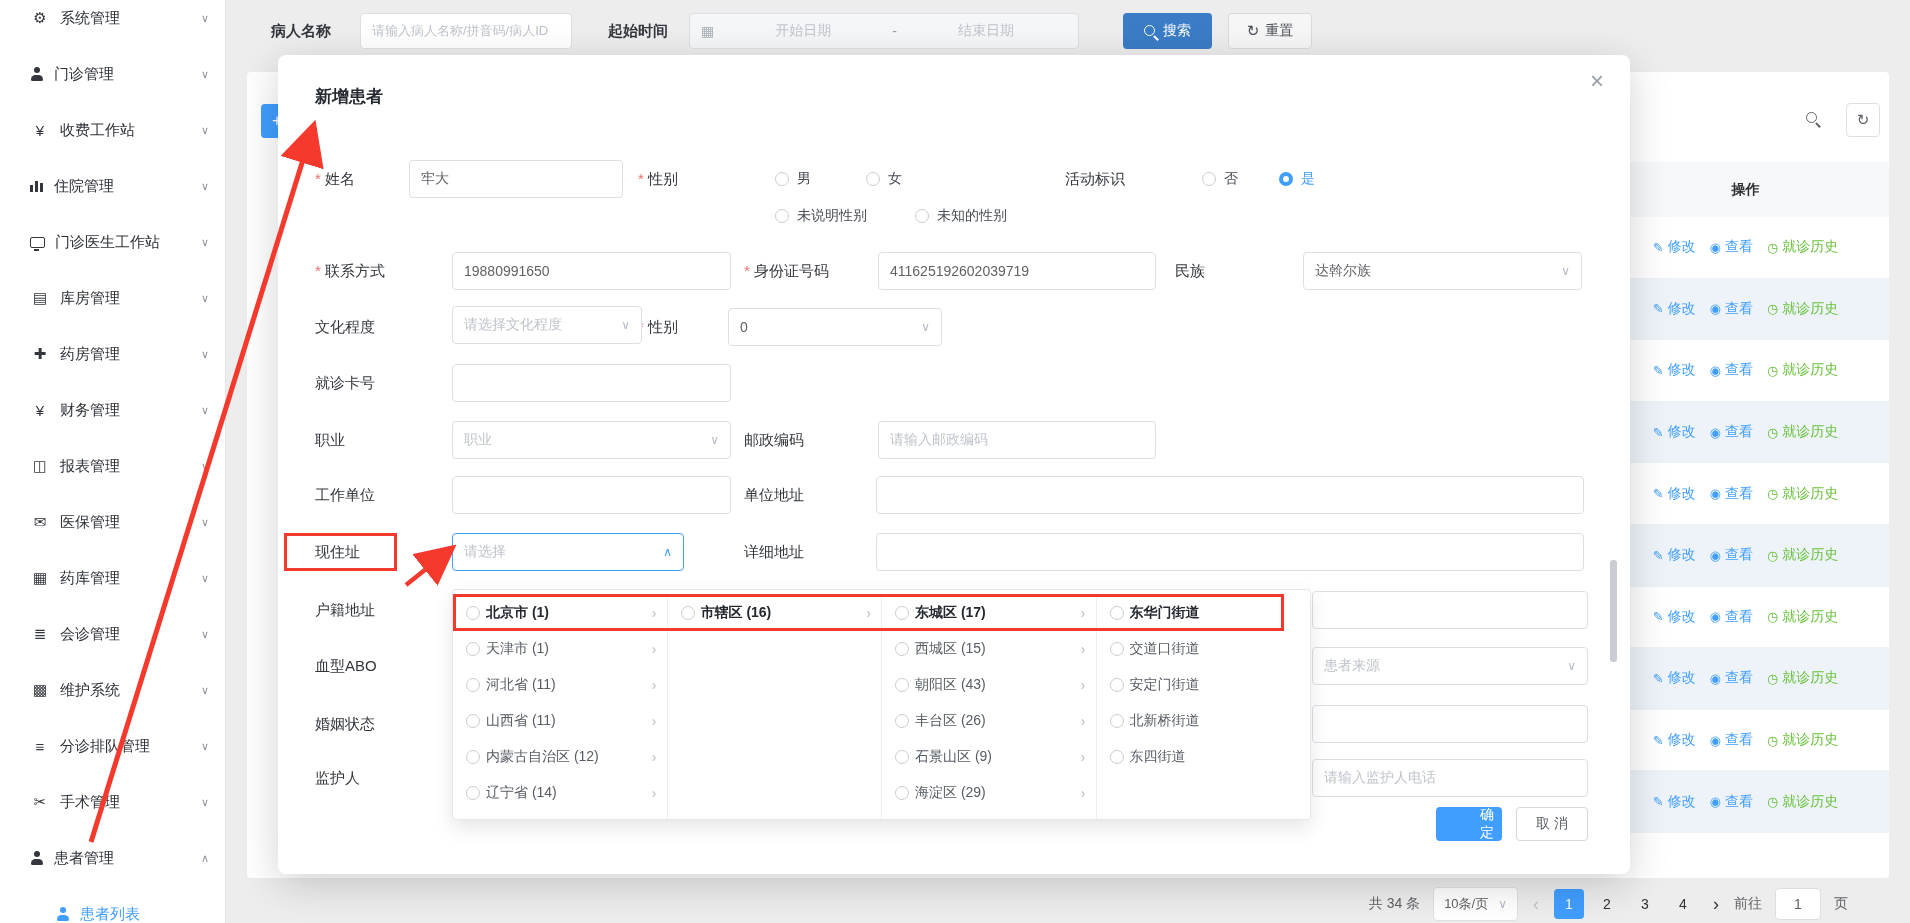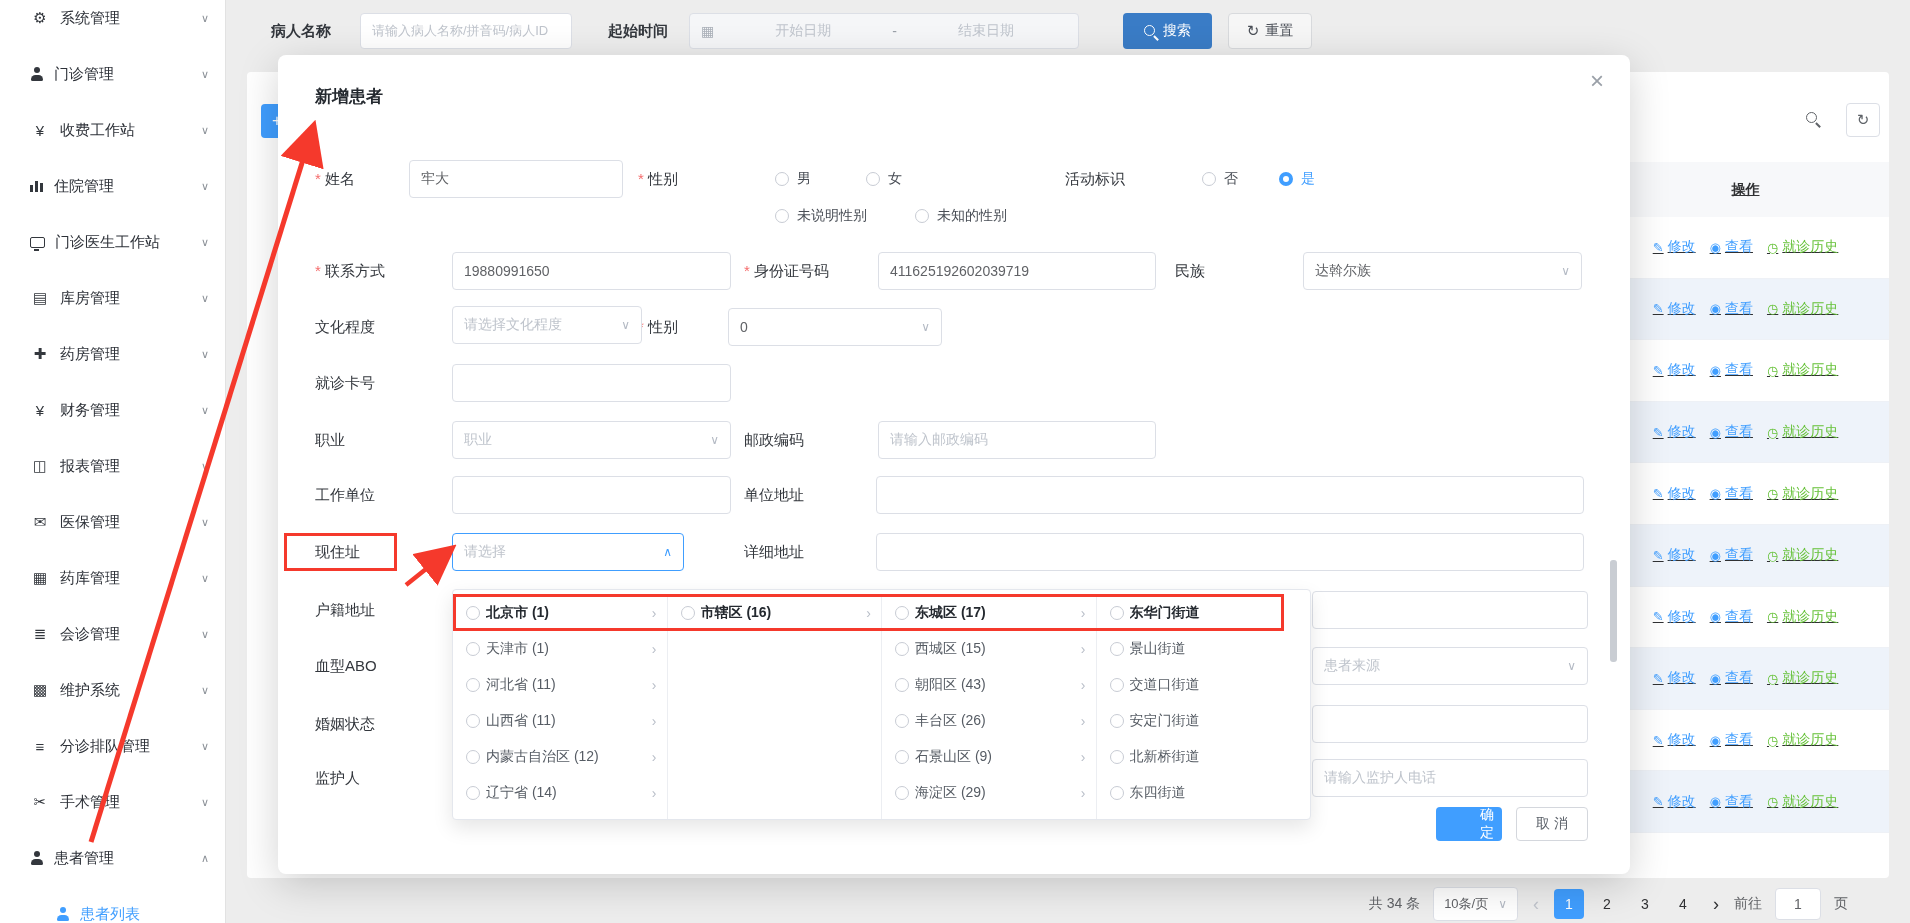"操作" .ops-col { text-decoration: underline -> none }
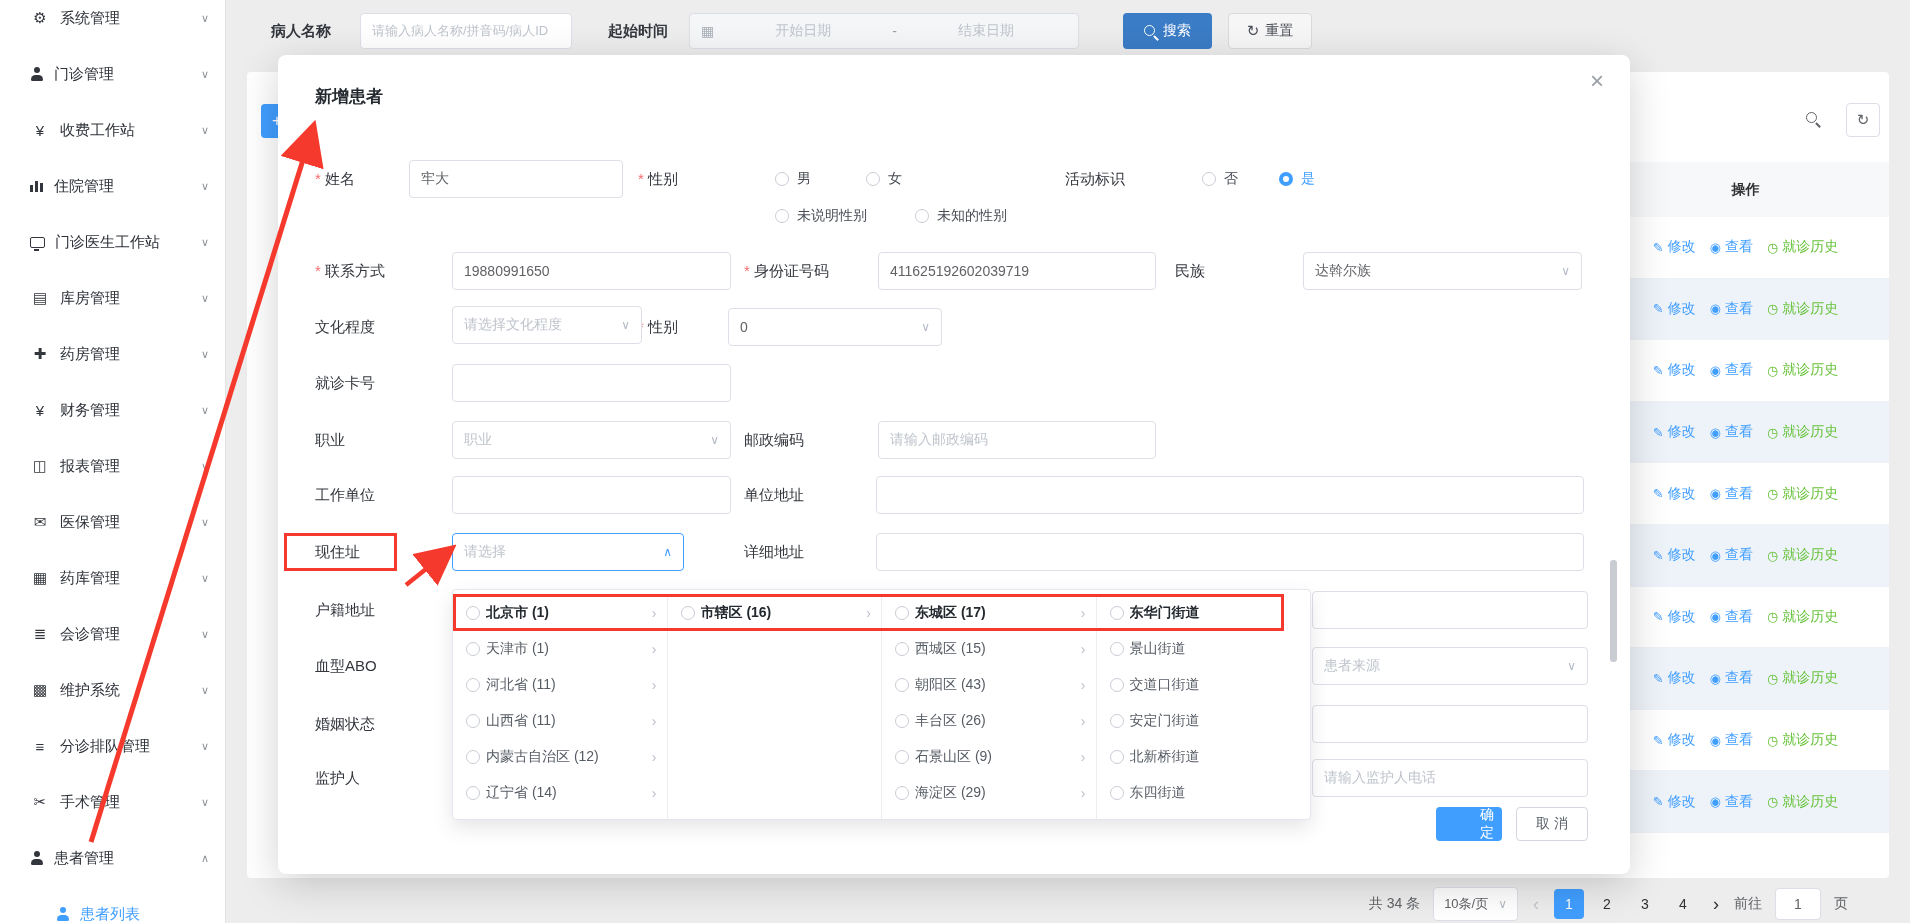"景山街道" div.cc-item { html: <div> <span></span> <span>景山街道</span> </div> -> none }
